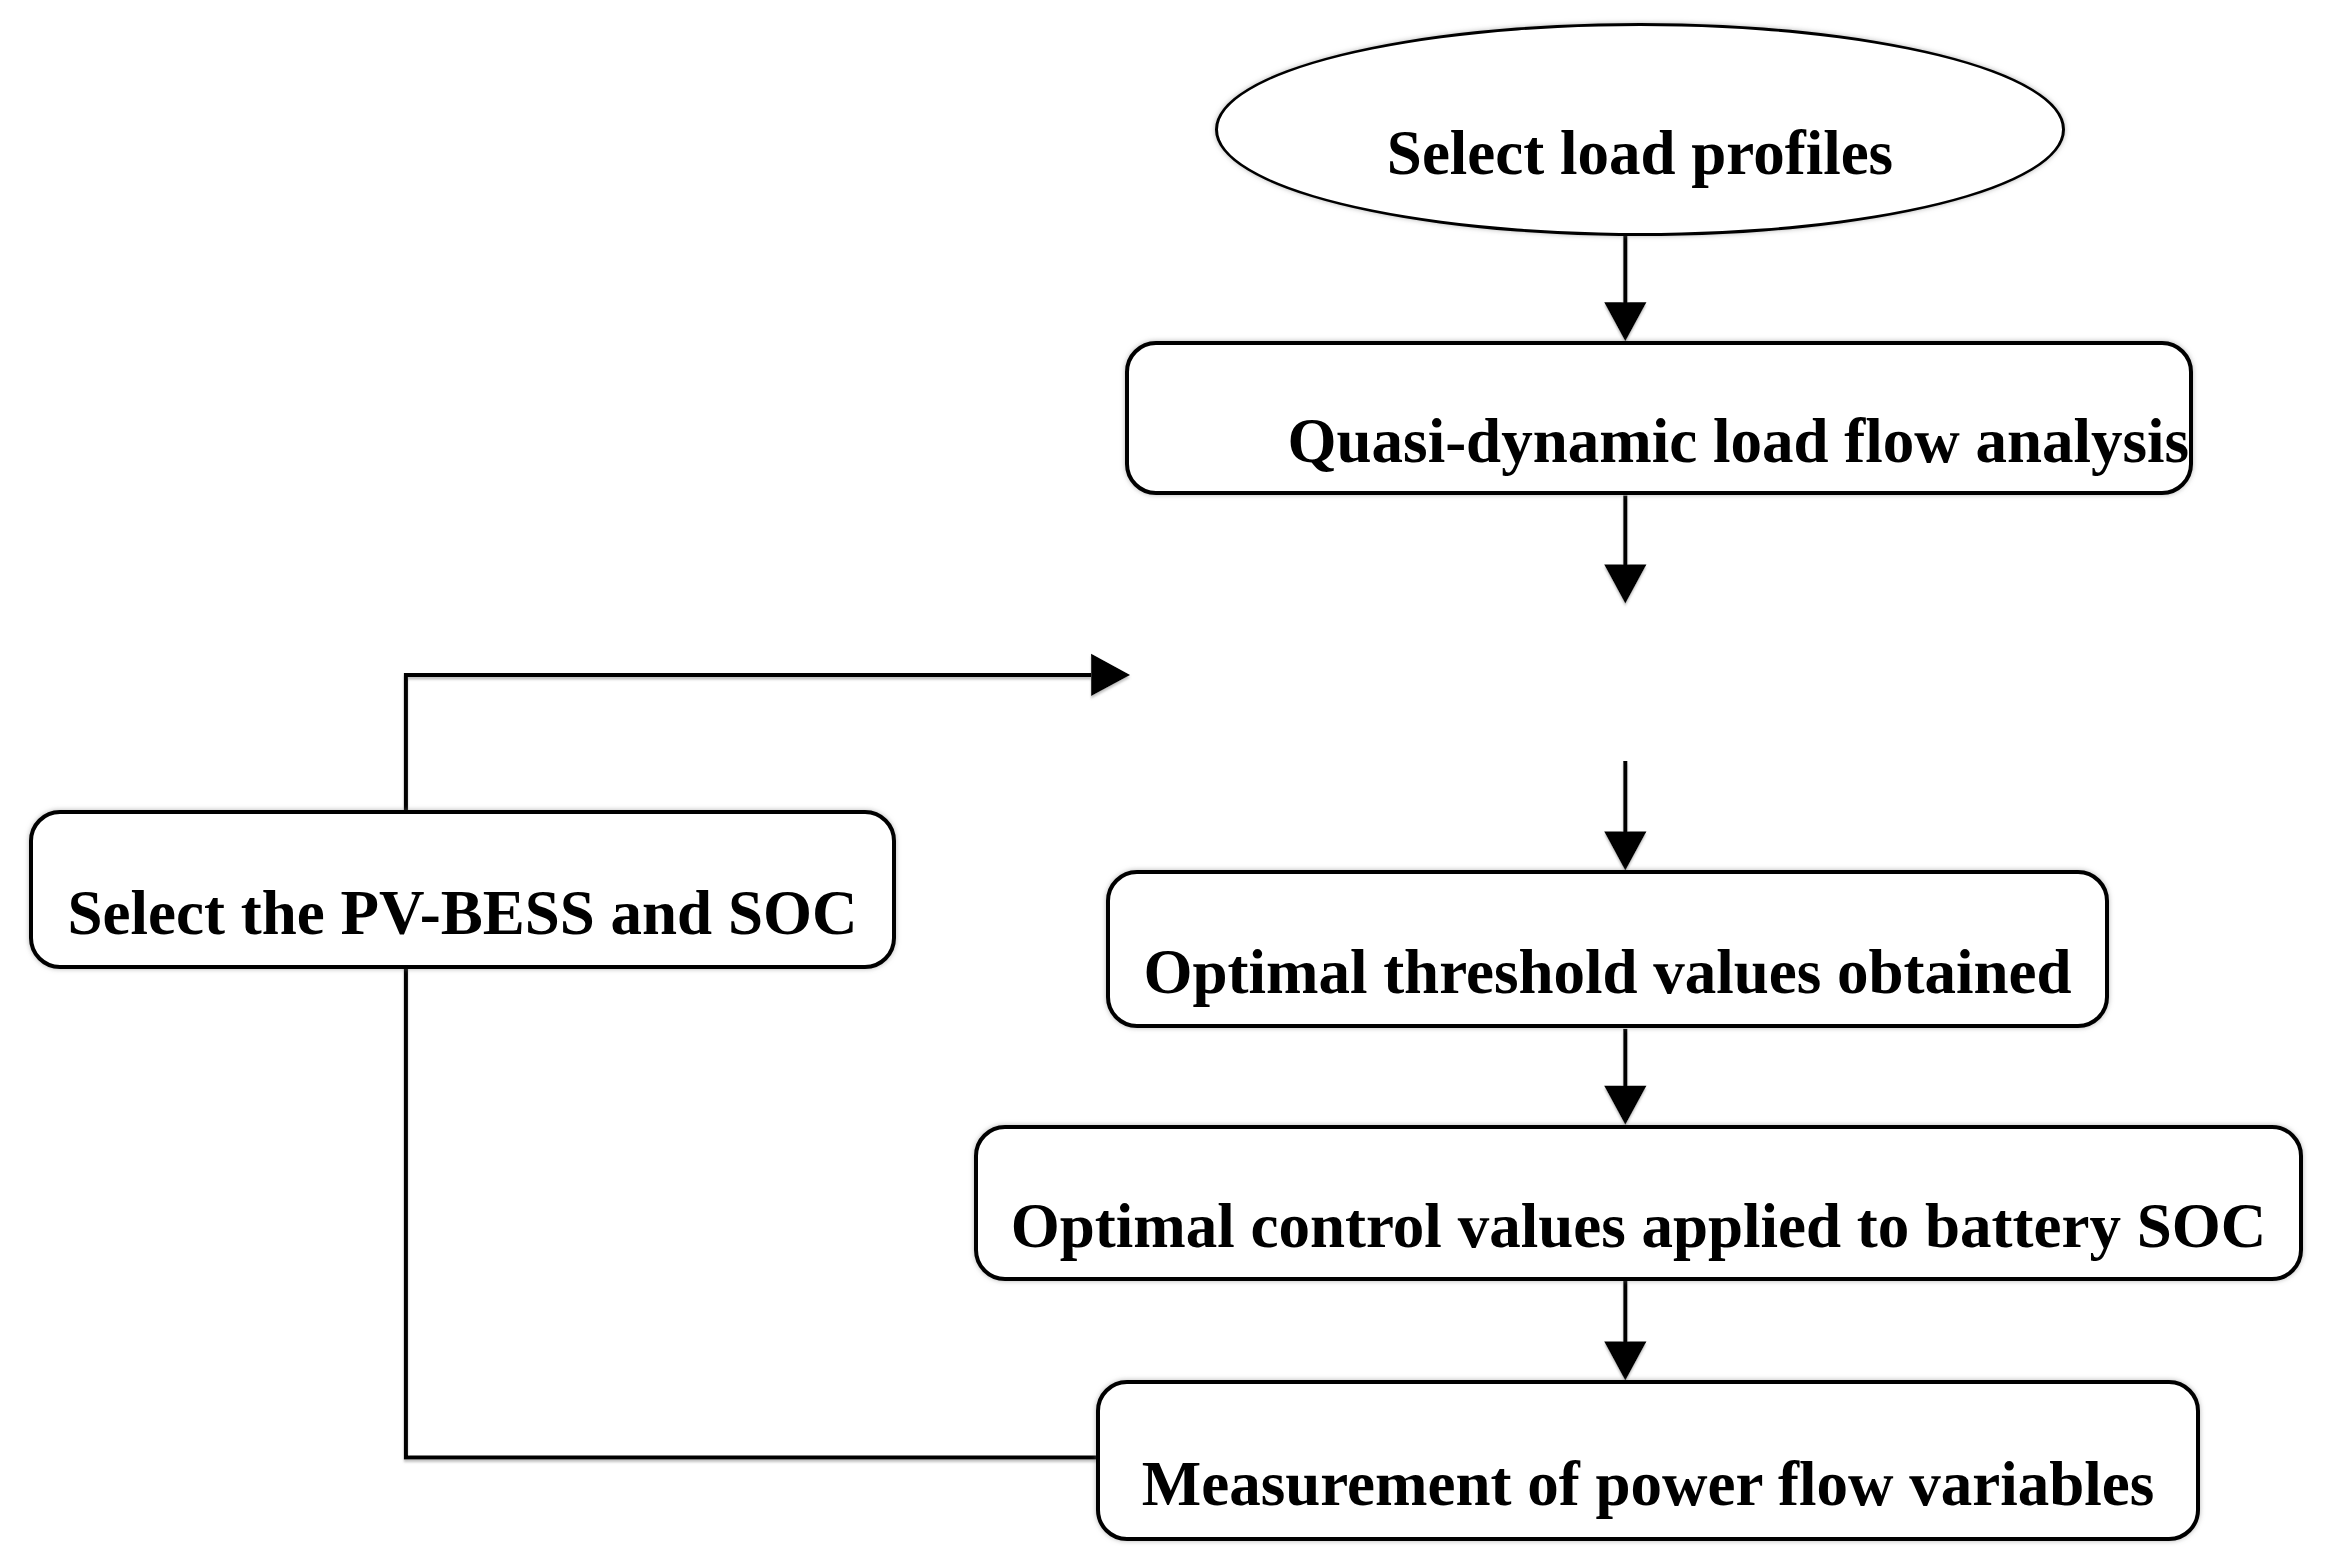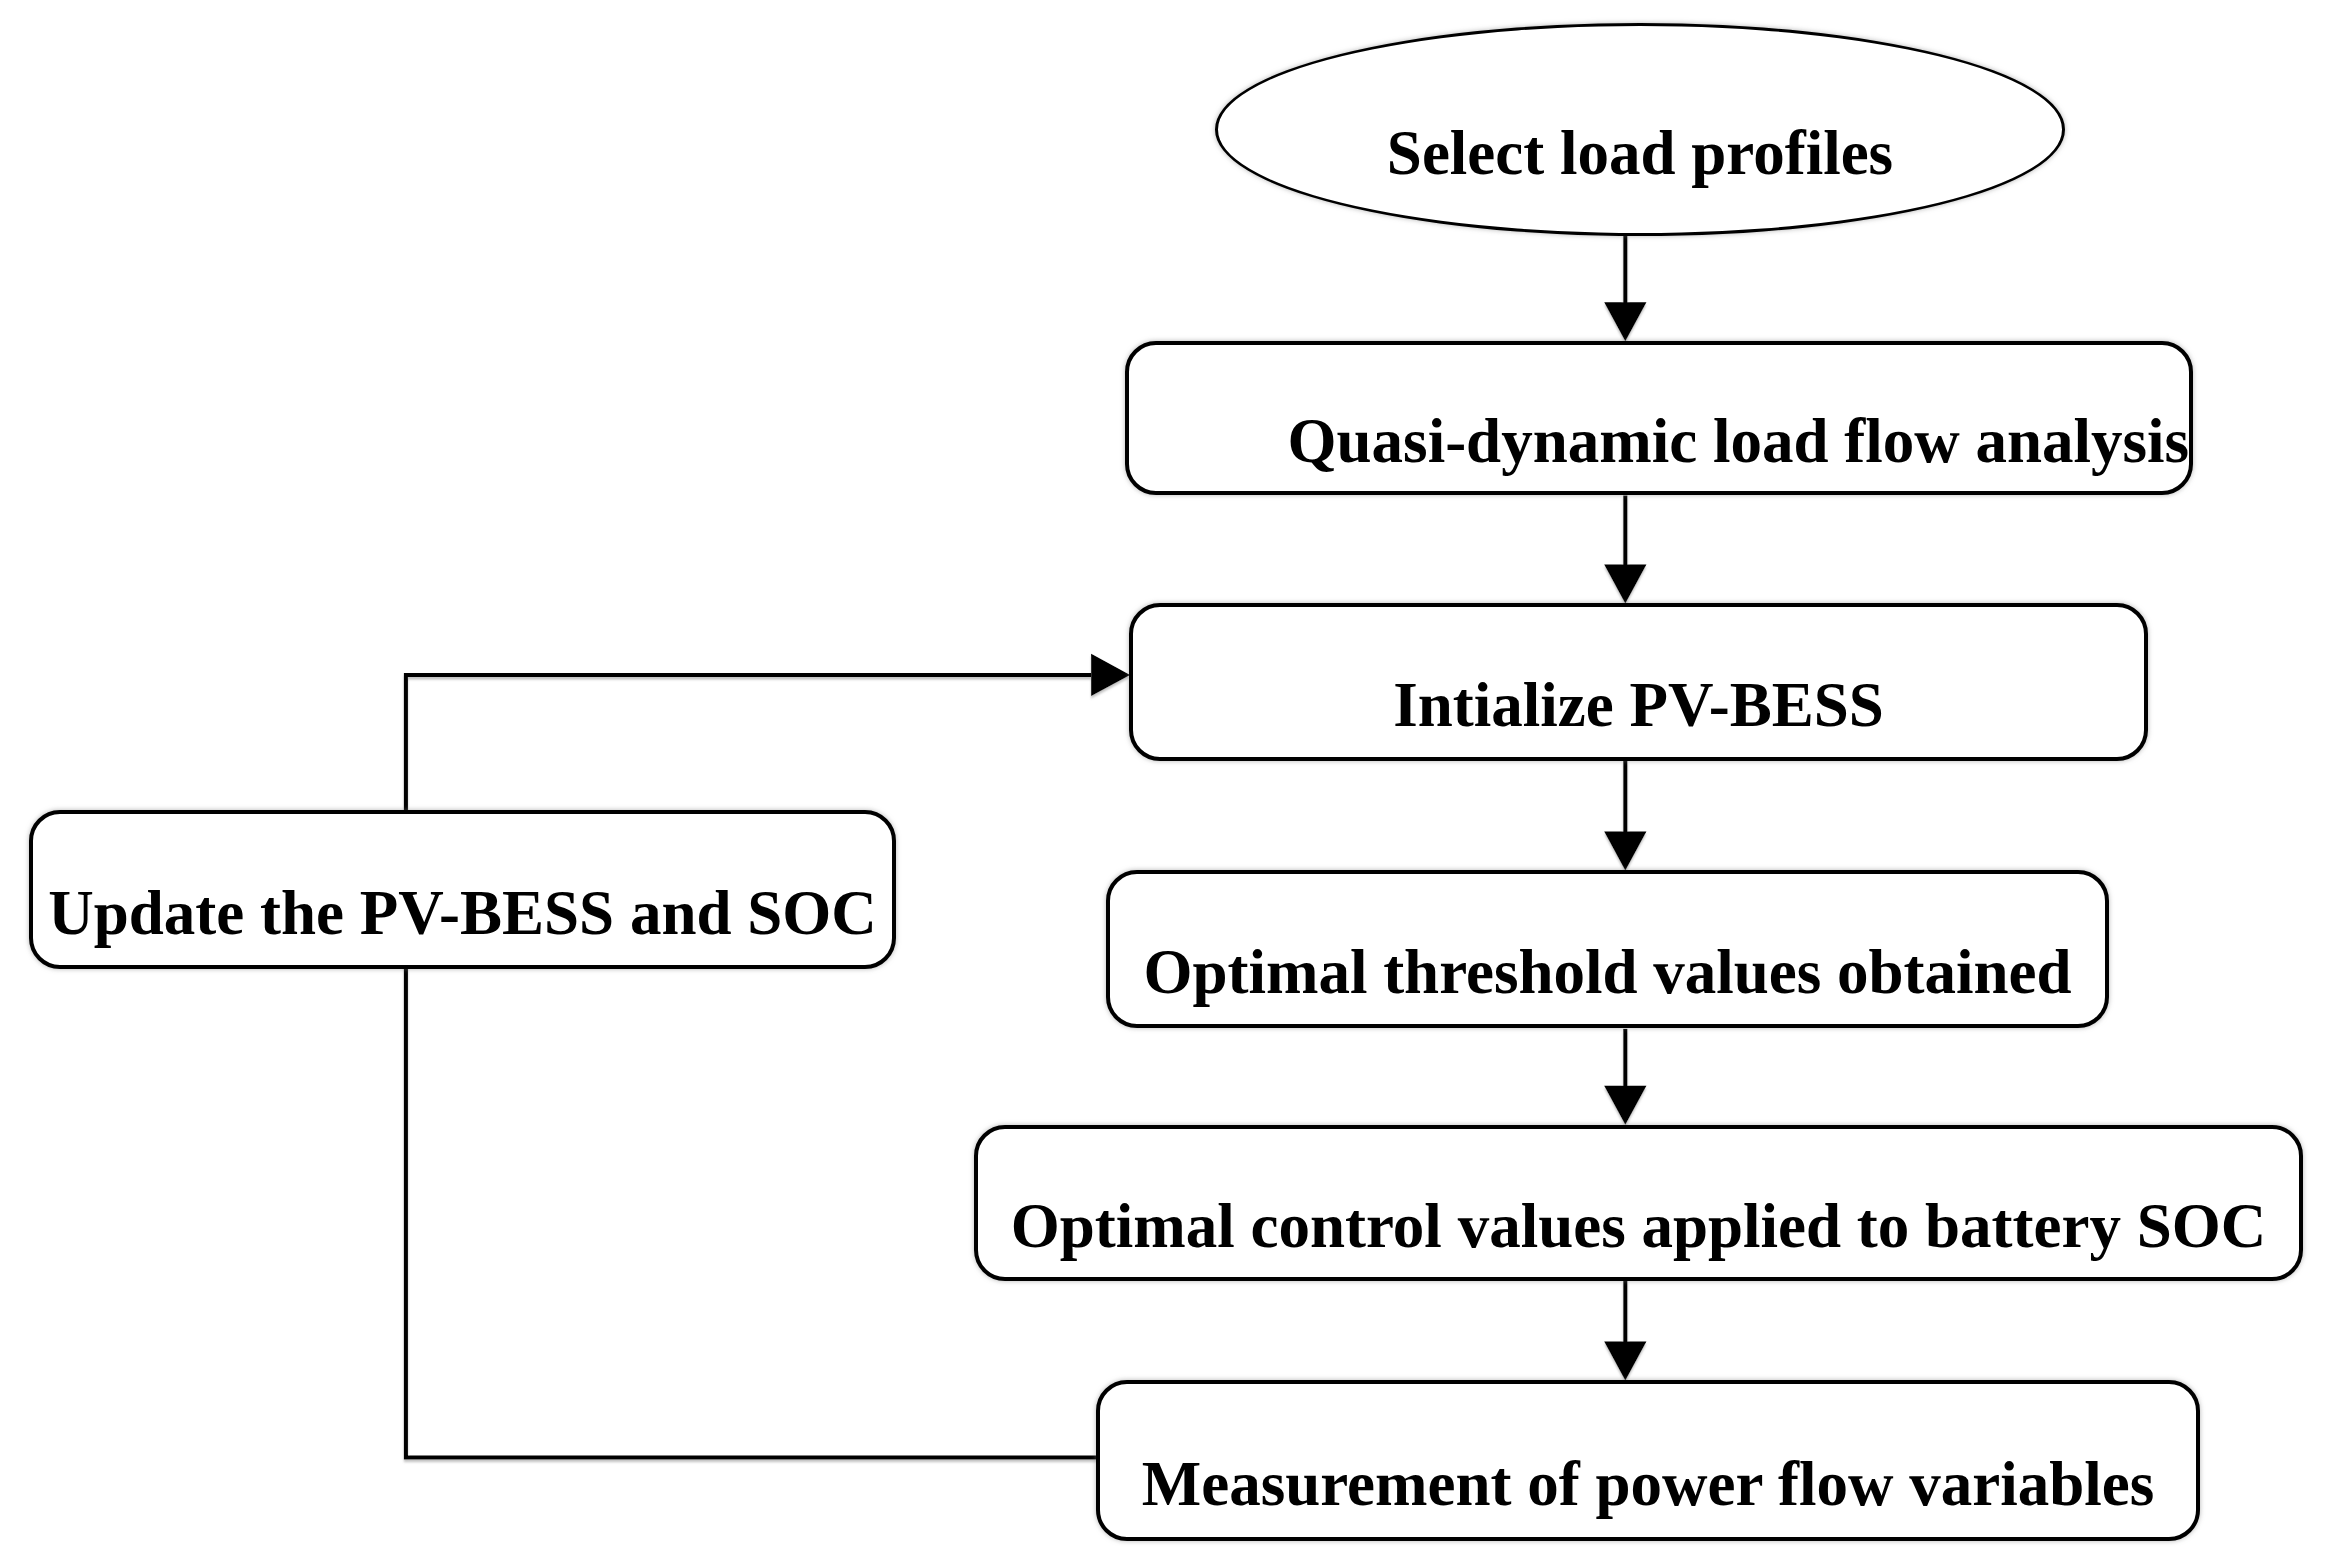"Intialize PV-BESS" div.node { html: <div> <span>Intialize PV-BESS</span> </div> -> none }
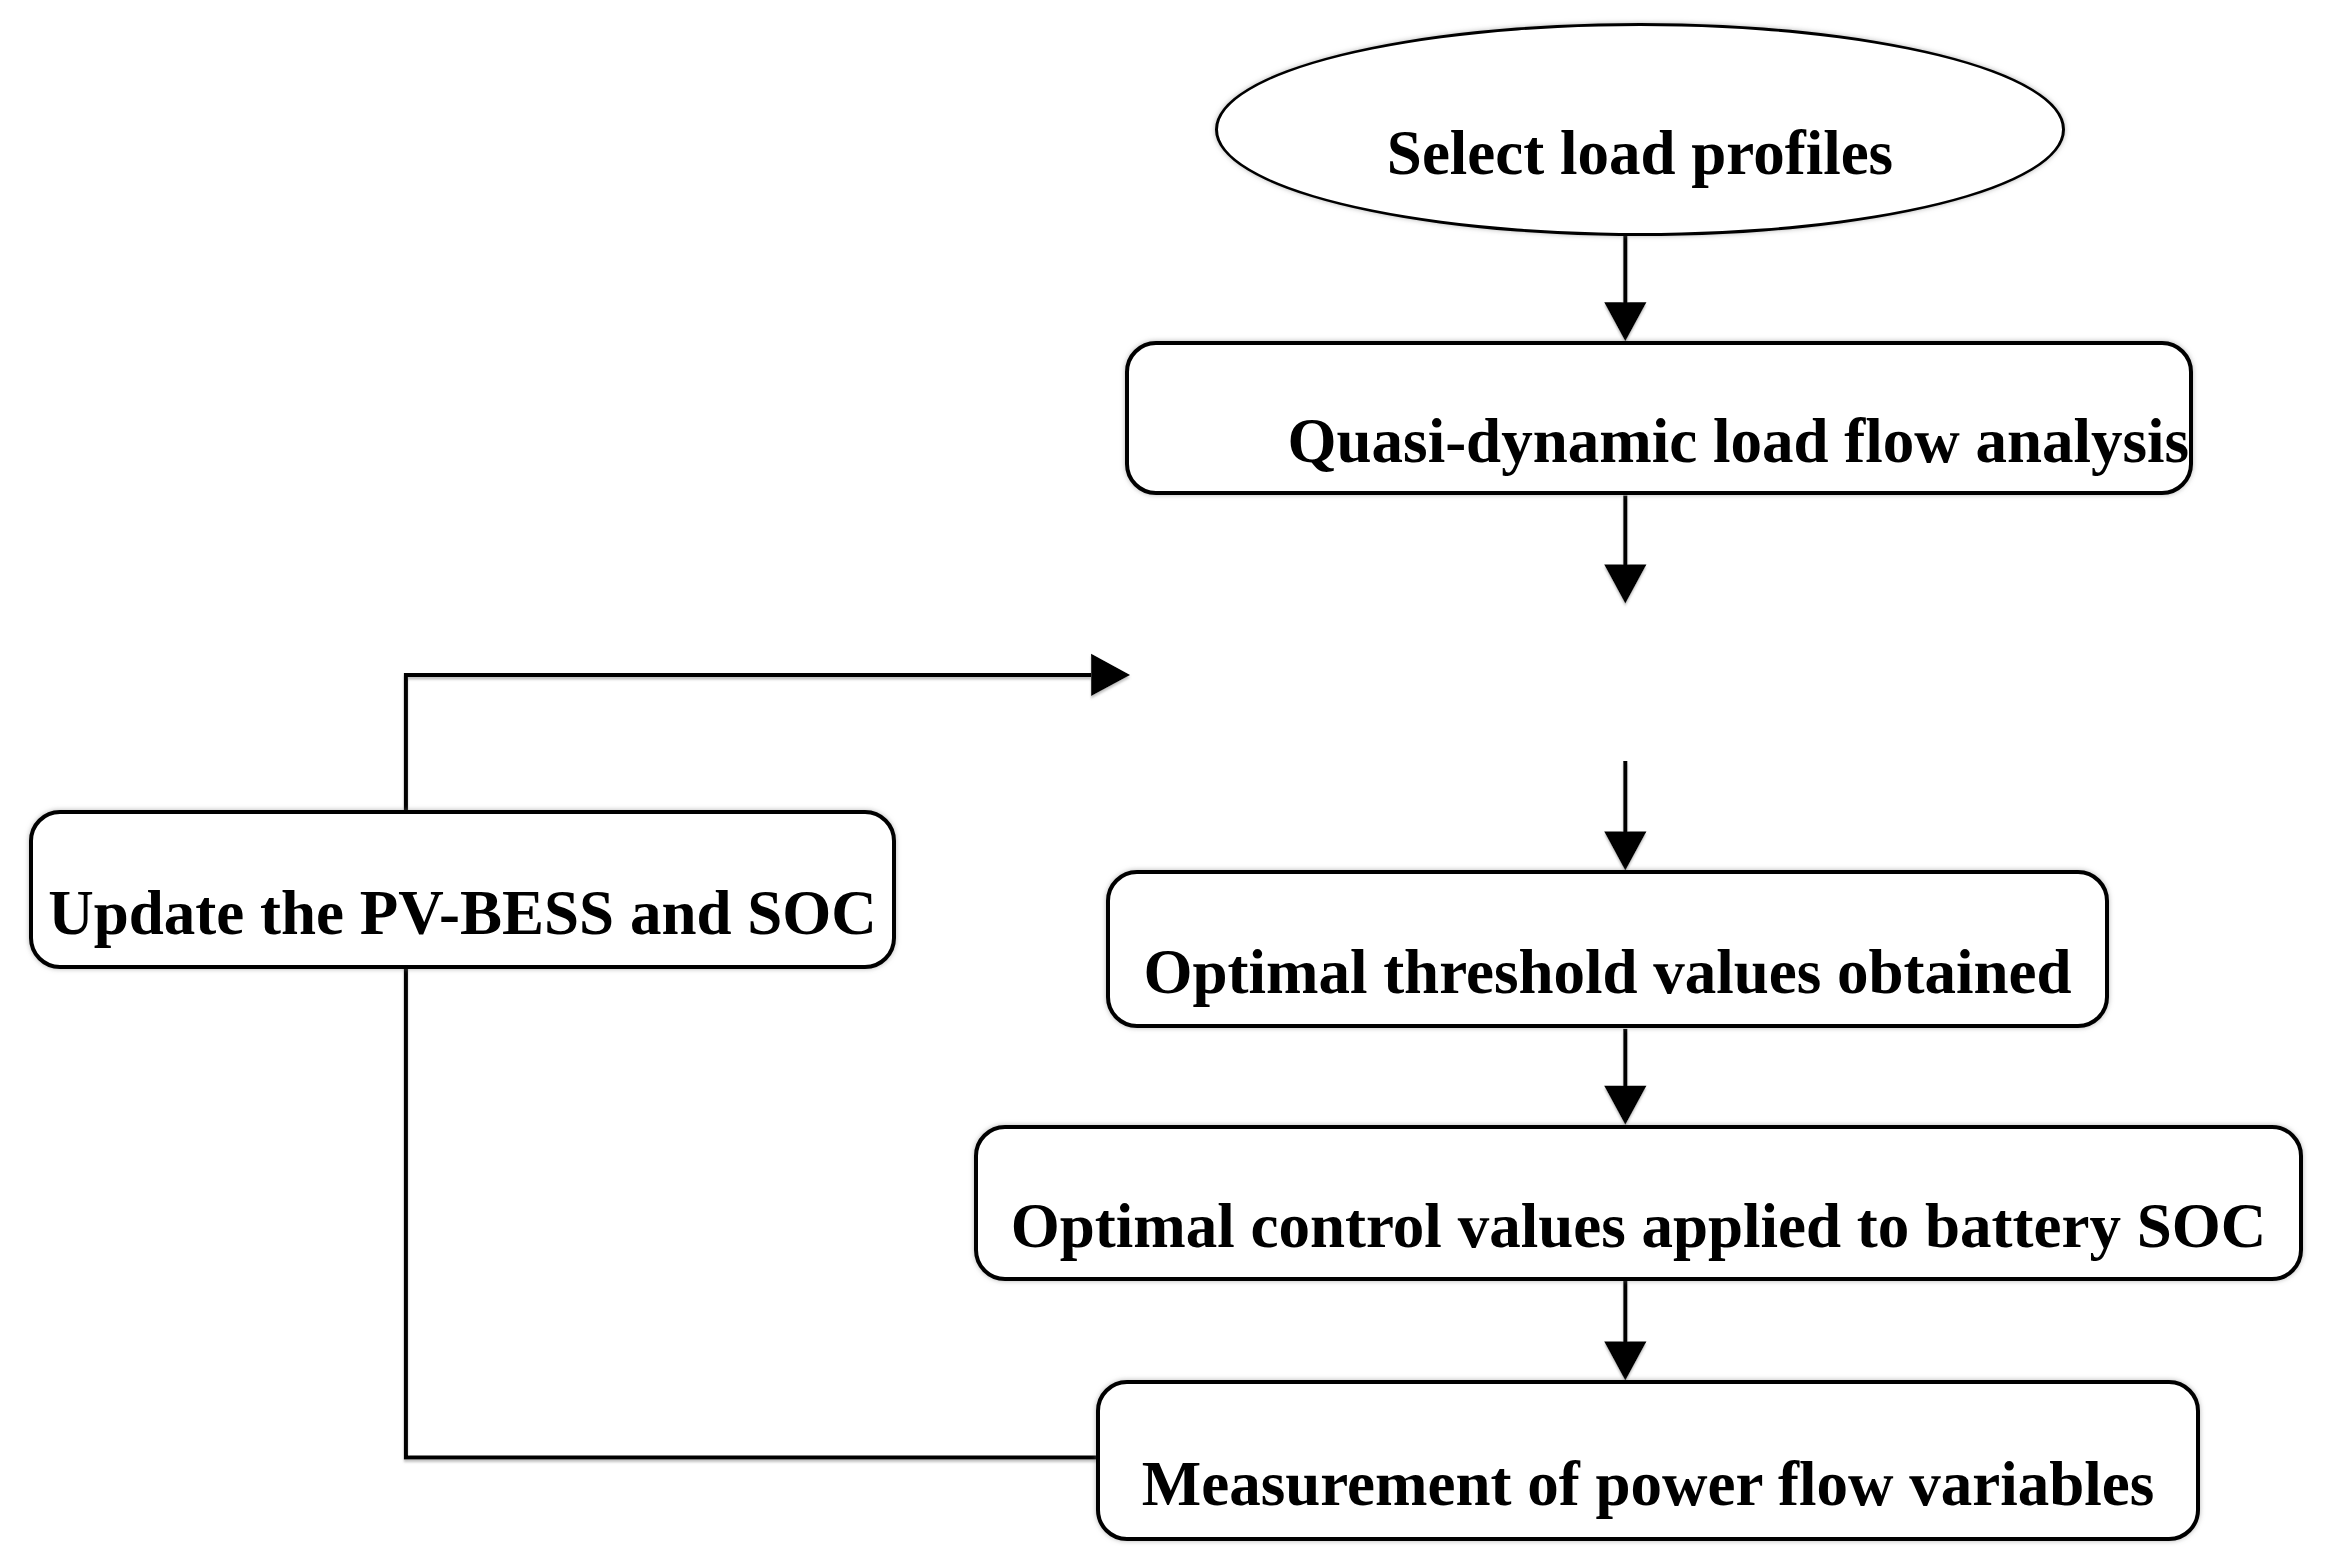"Update the PV-BESS and SOC" span.label { text: Update -> Select }
